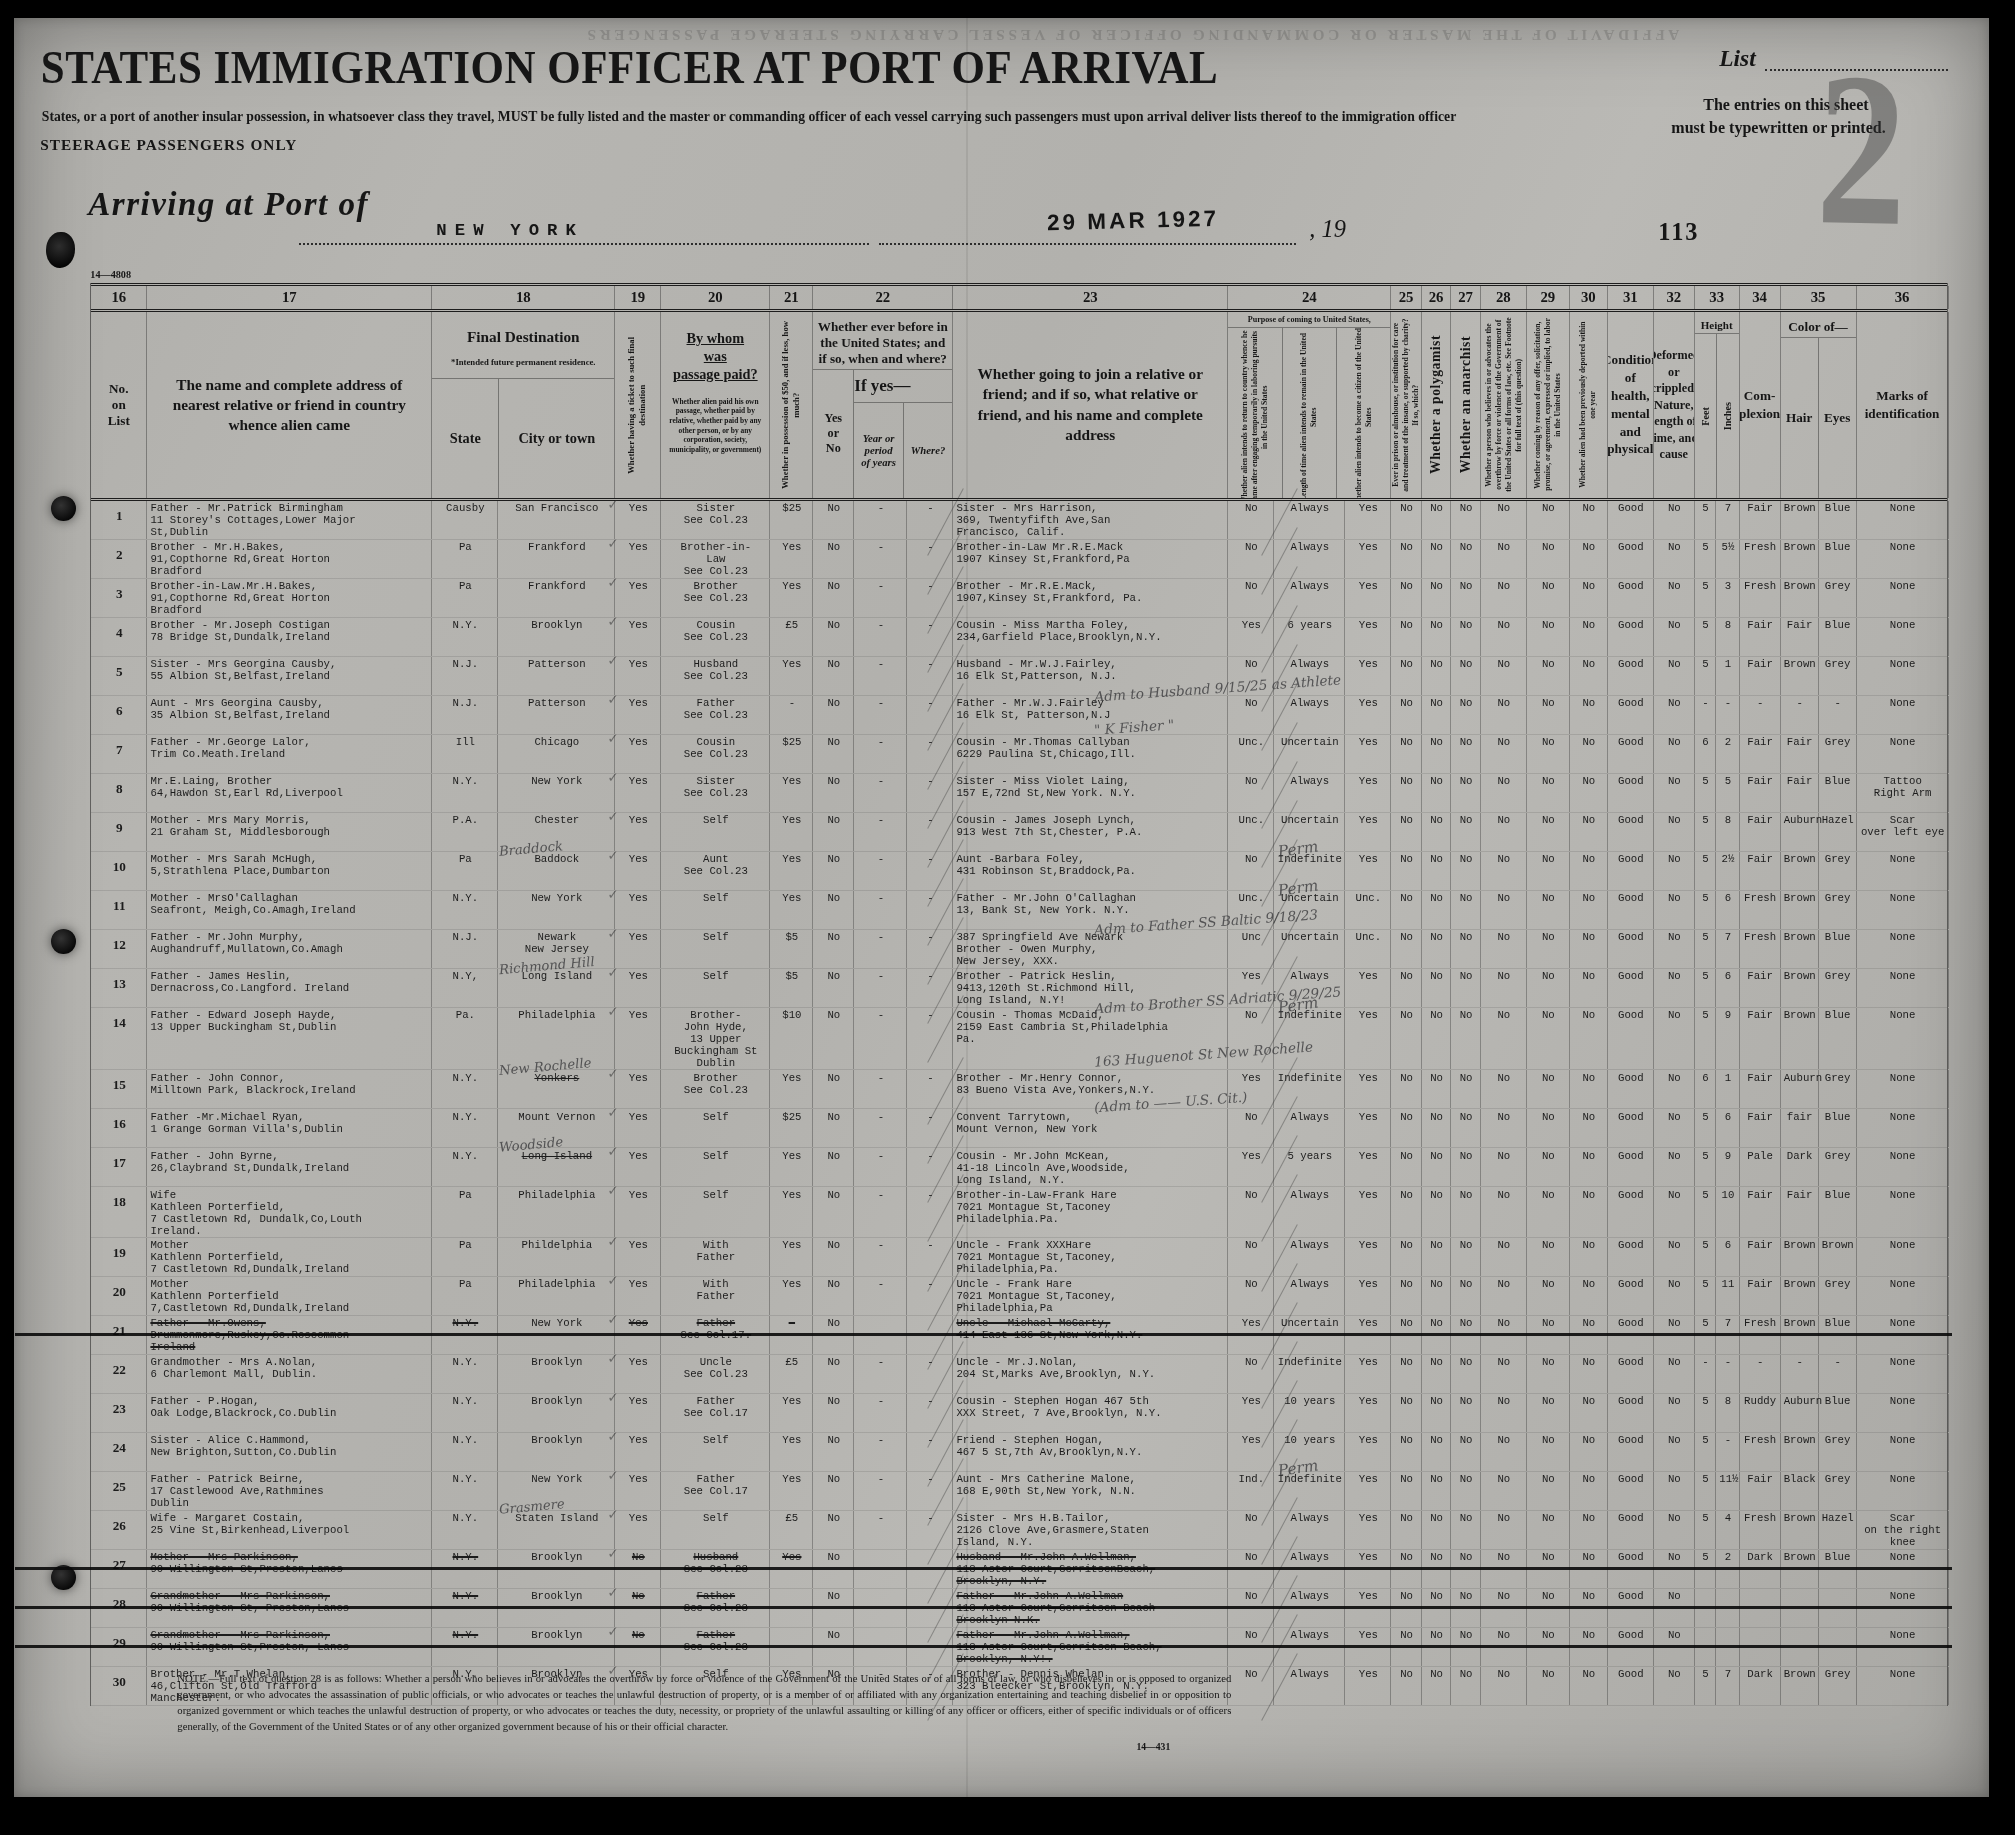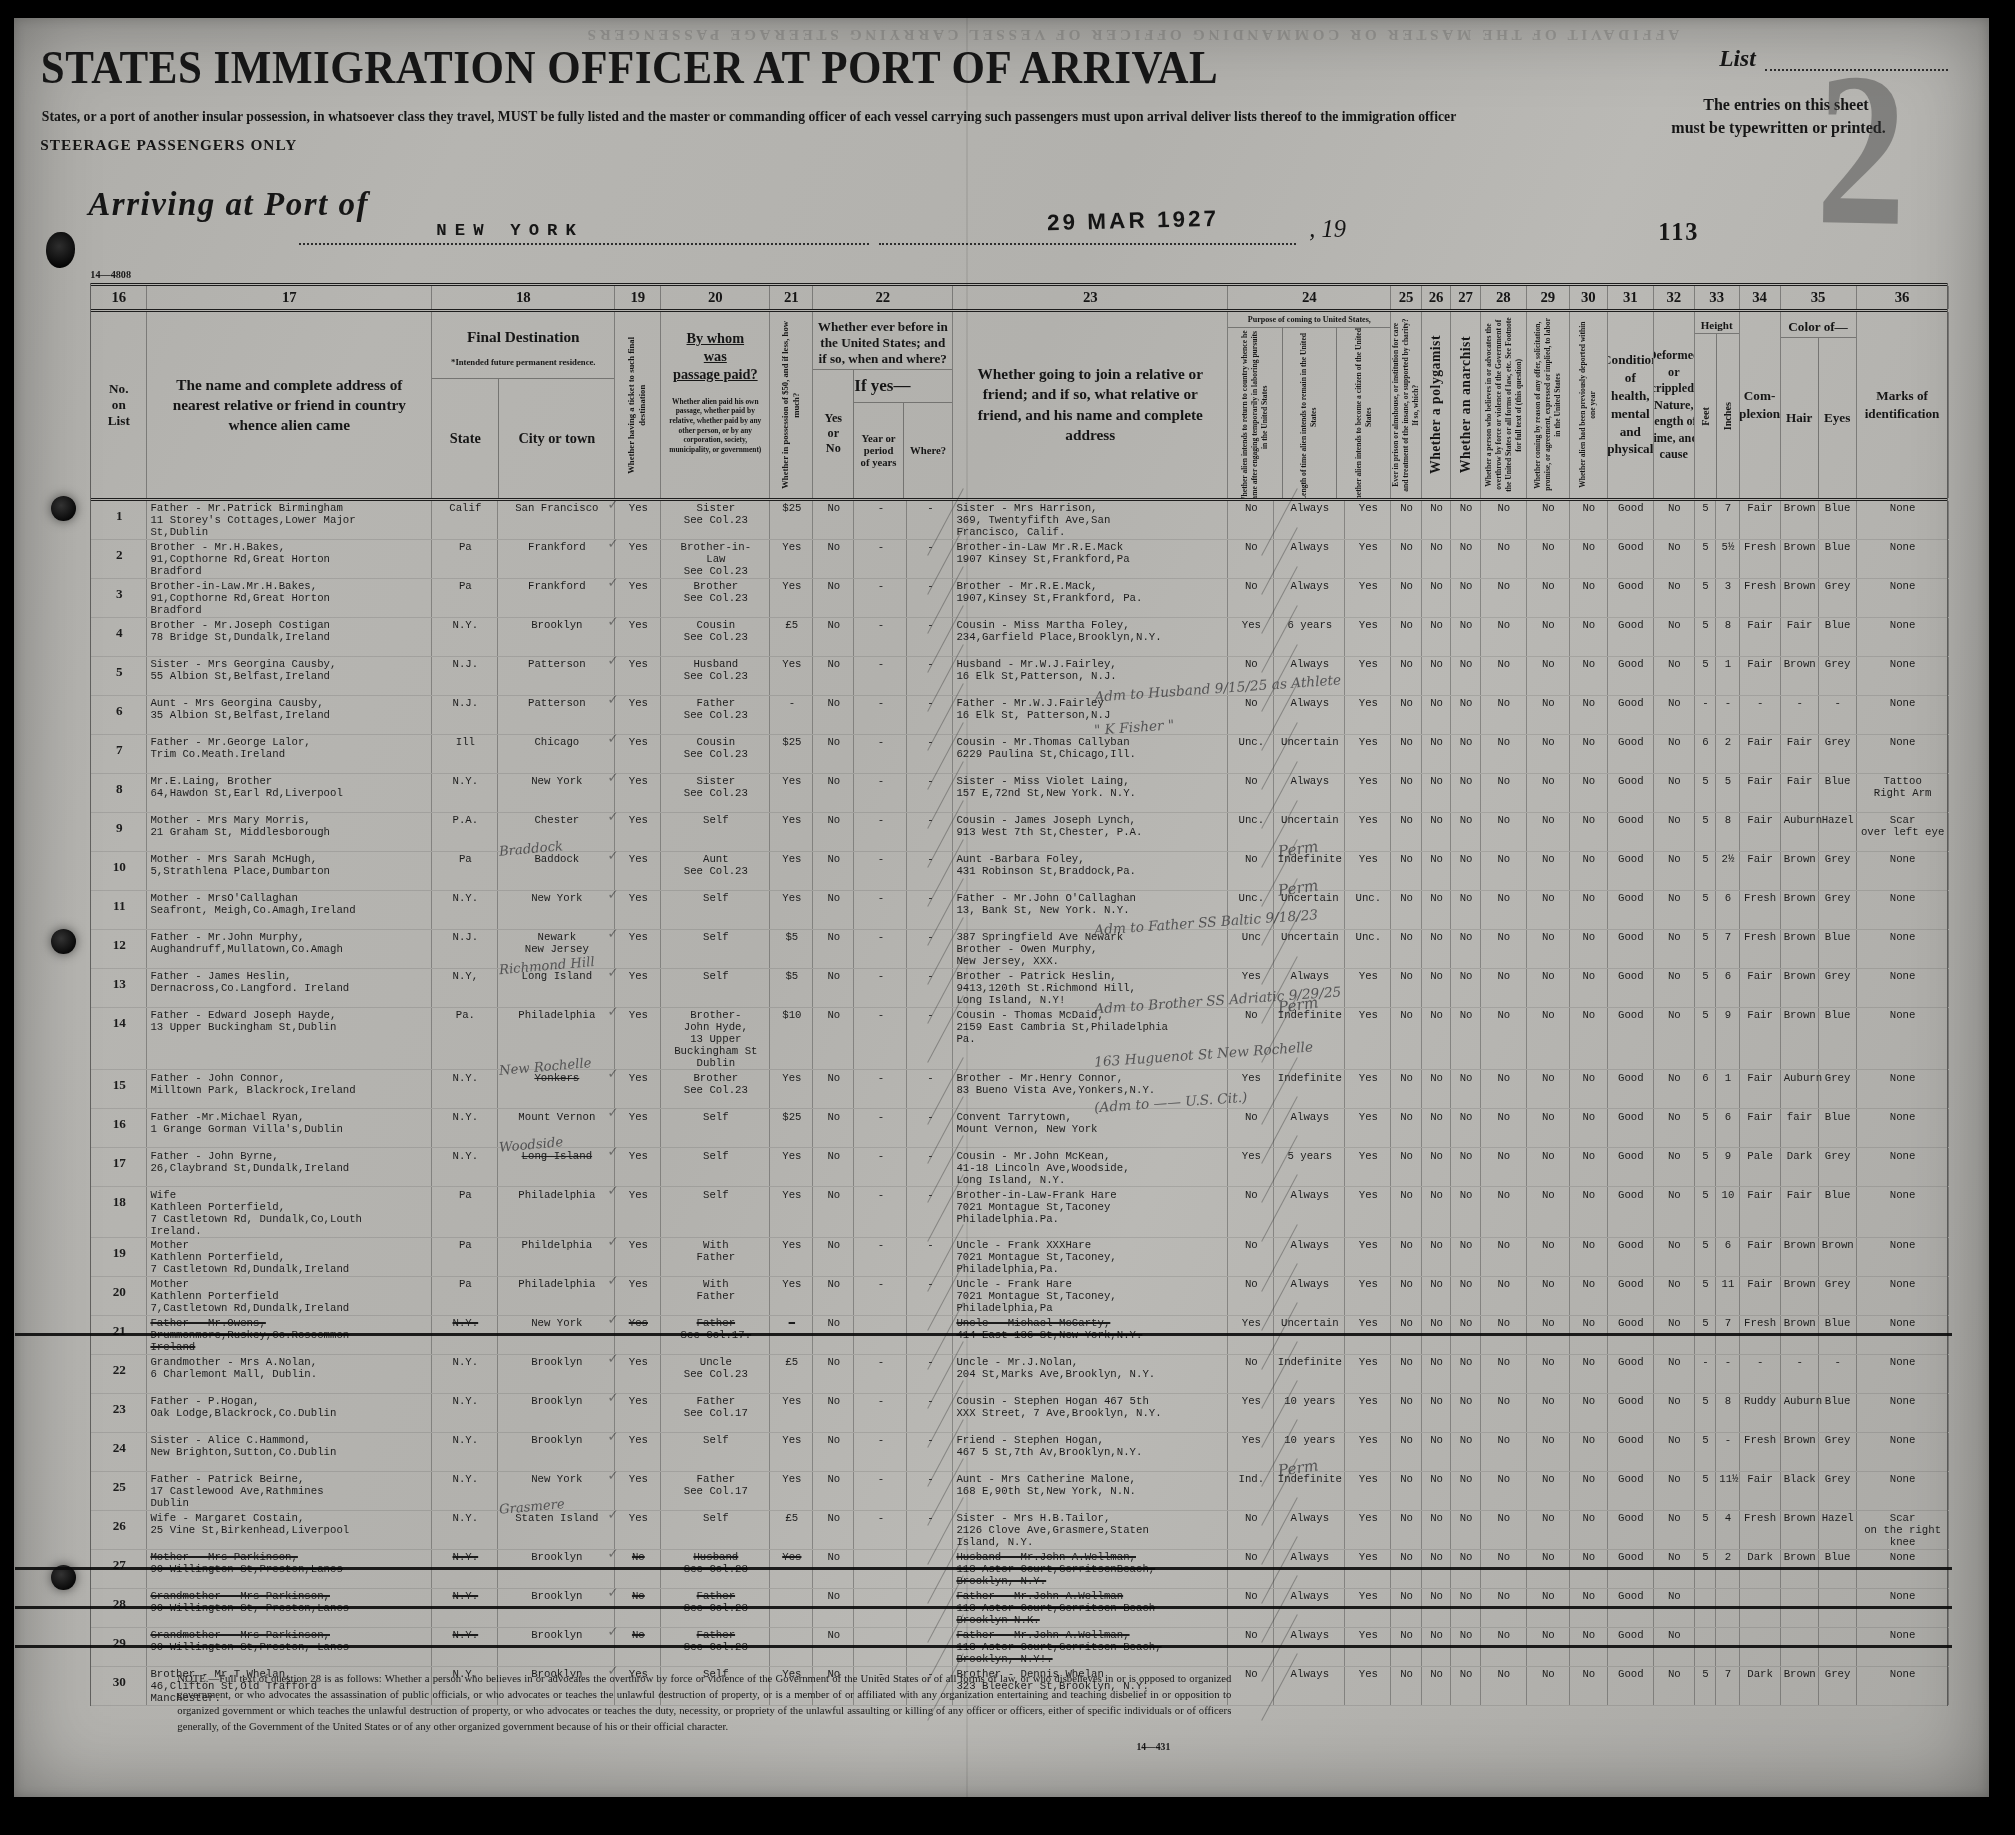"Year or" .b-col { font-style: none -> italic }
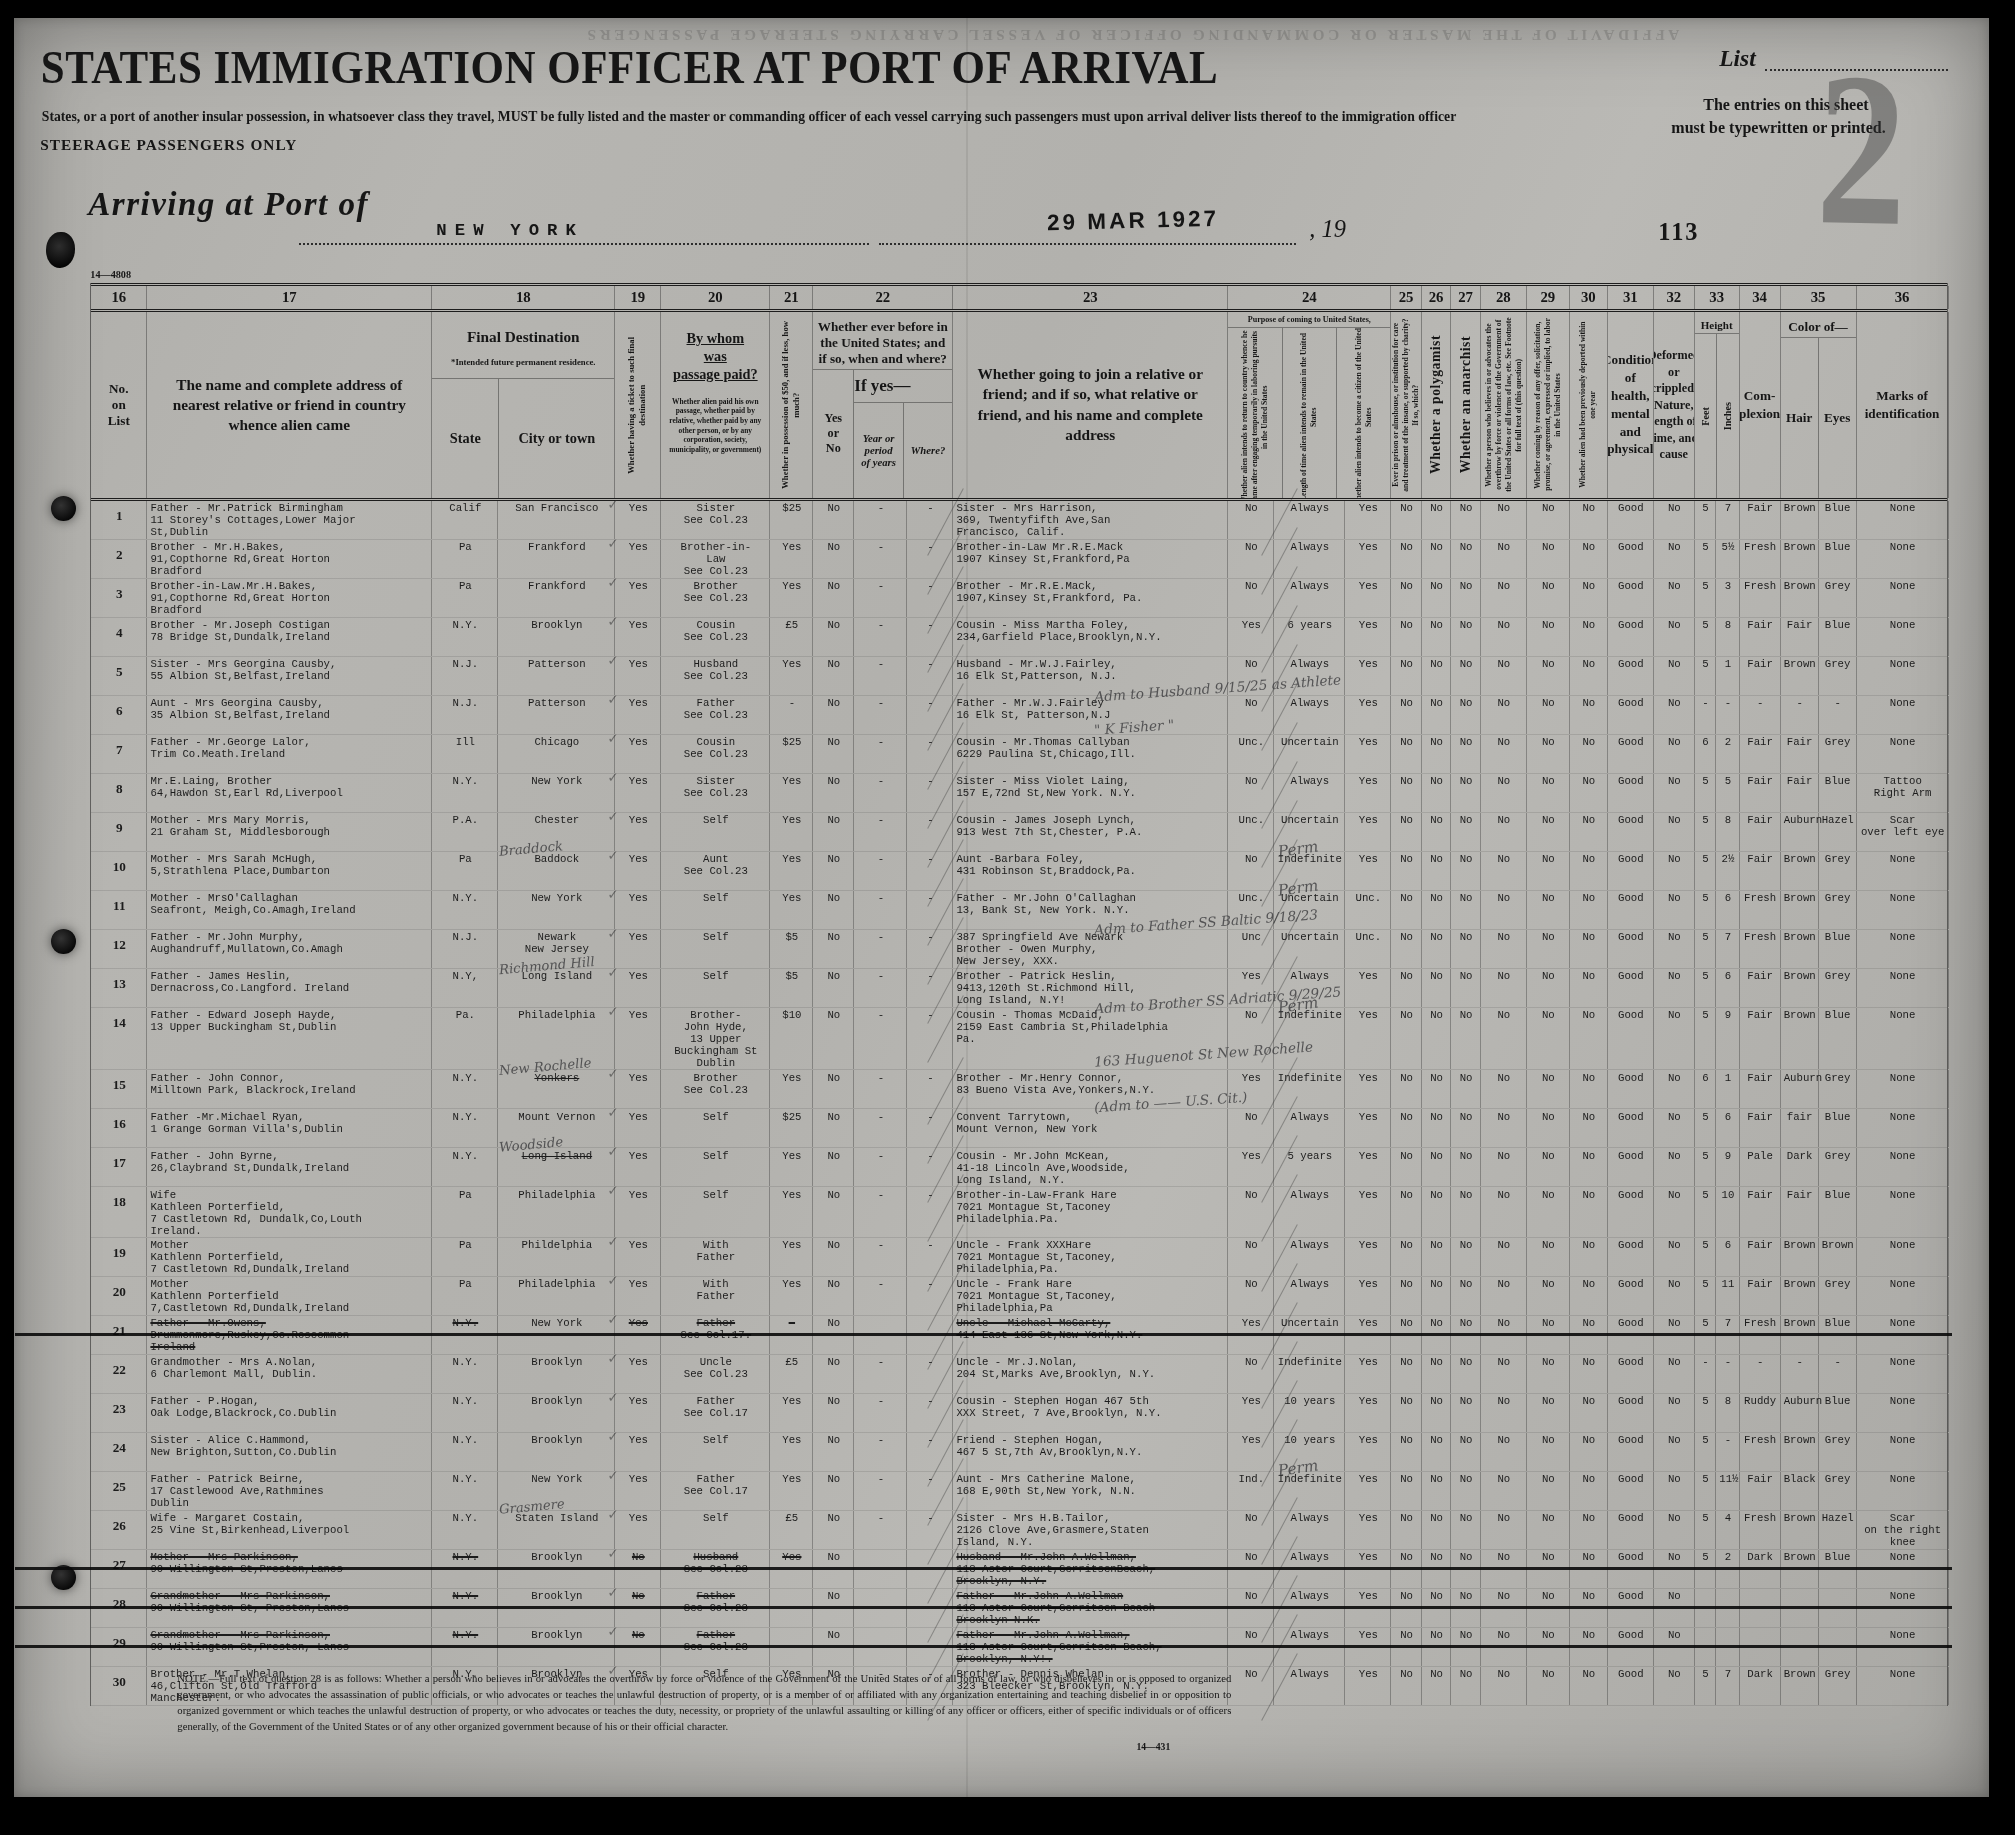"Calif" div.cell { text: Calif -> Causby }
